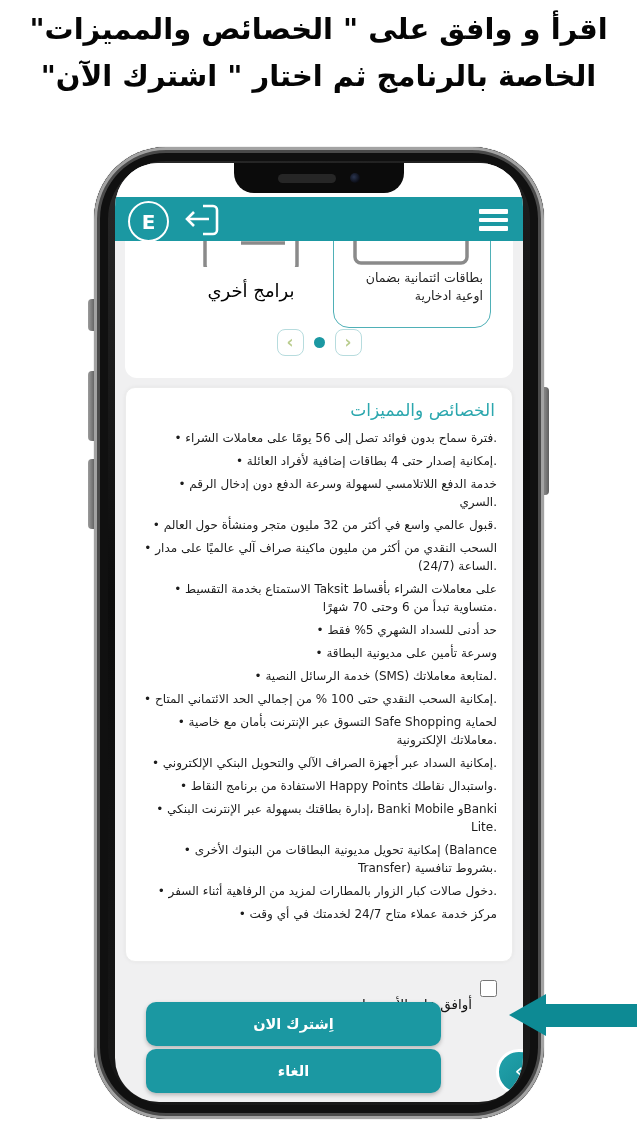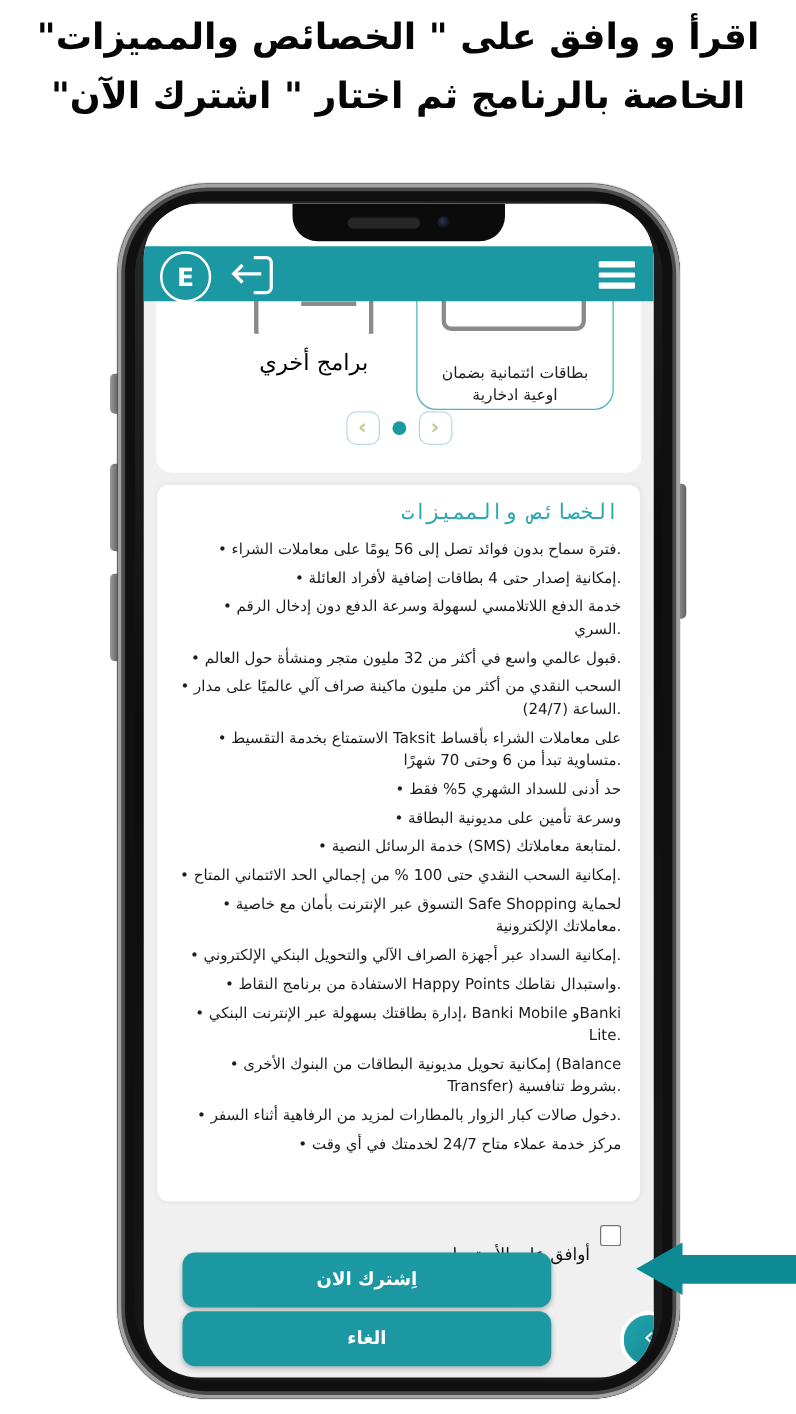"بطاقات ائتمانية بضمان اوعية ادخارية" .card-selected .lbl { margin-top: 20px -> 0; text-align: center -> none }
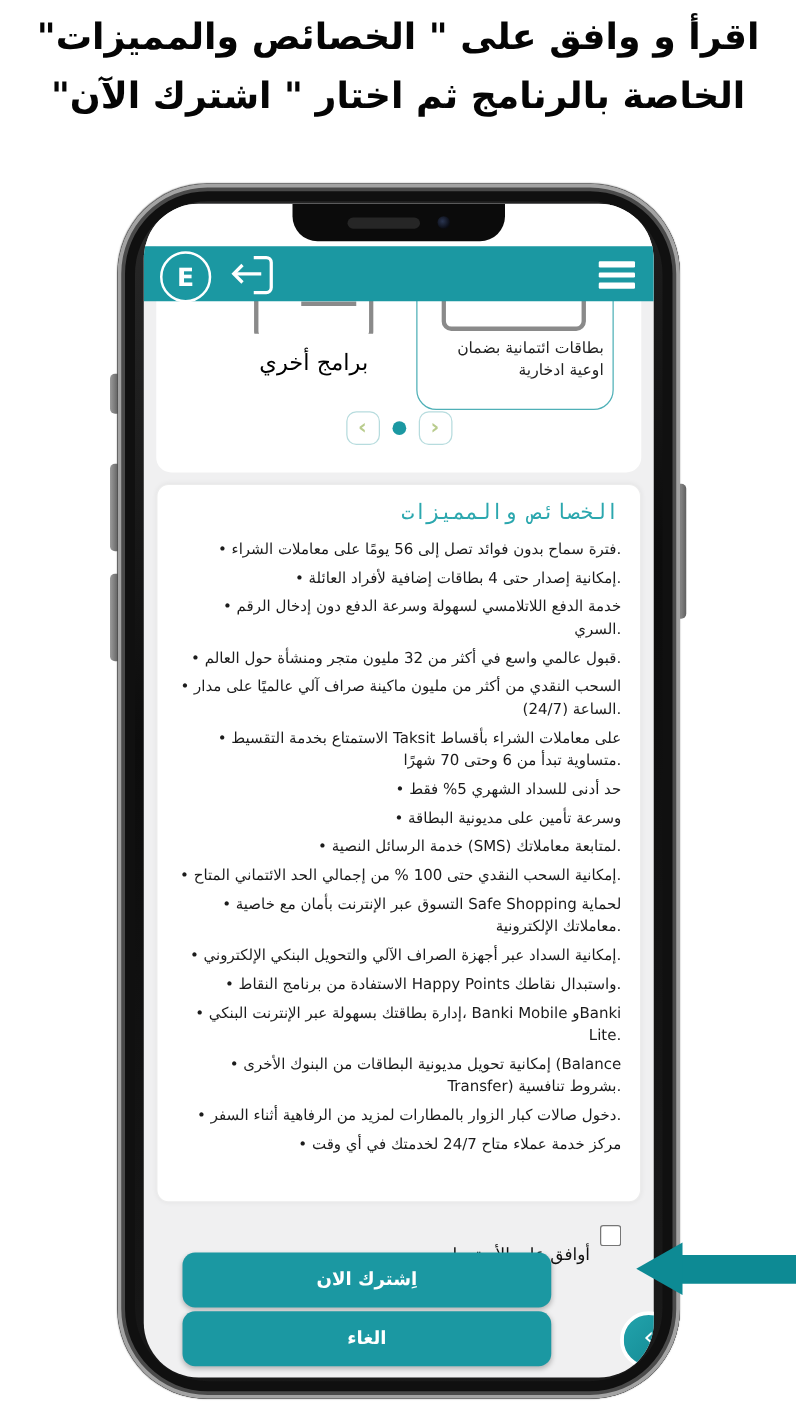"الخصائص والمميزات" .features-title { font-family: Liberation Mono, monospace -> none }
